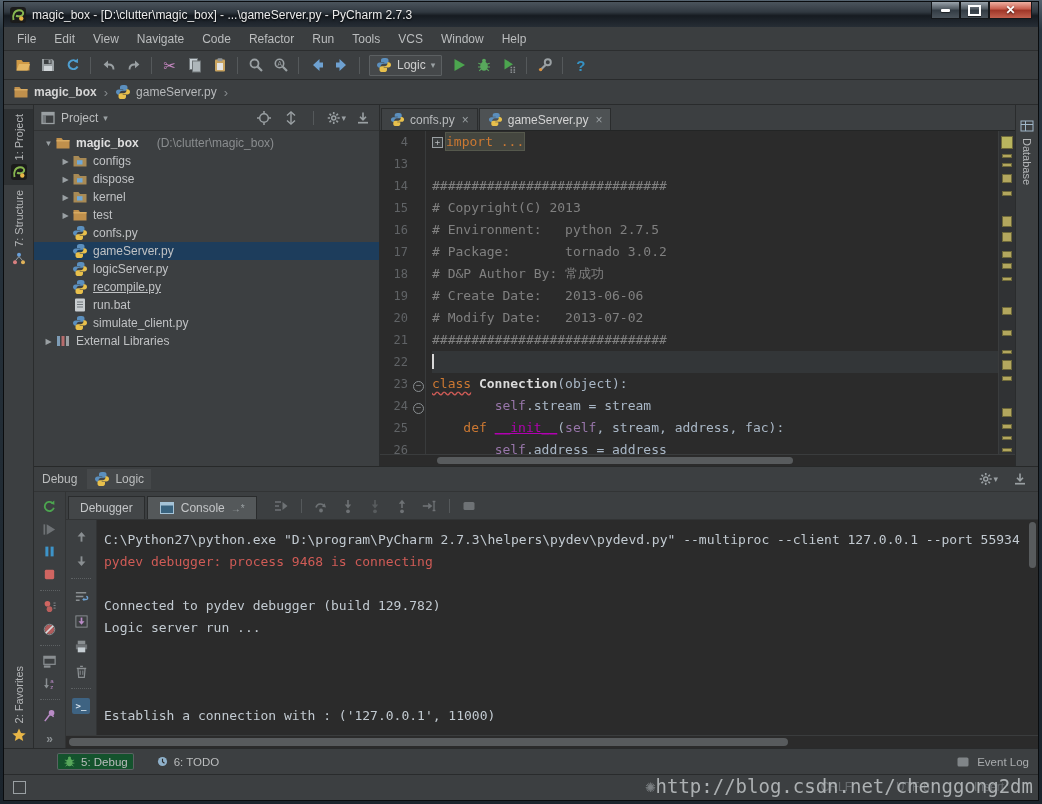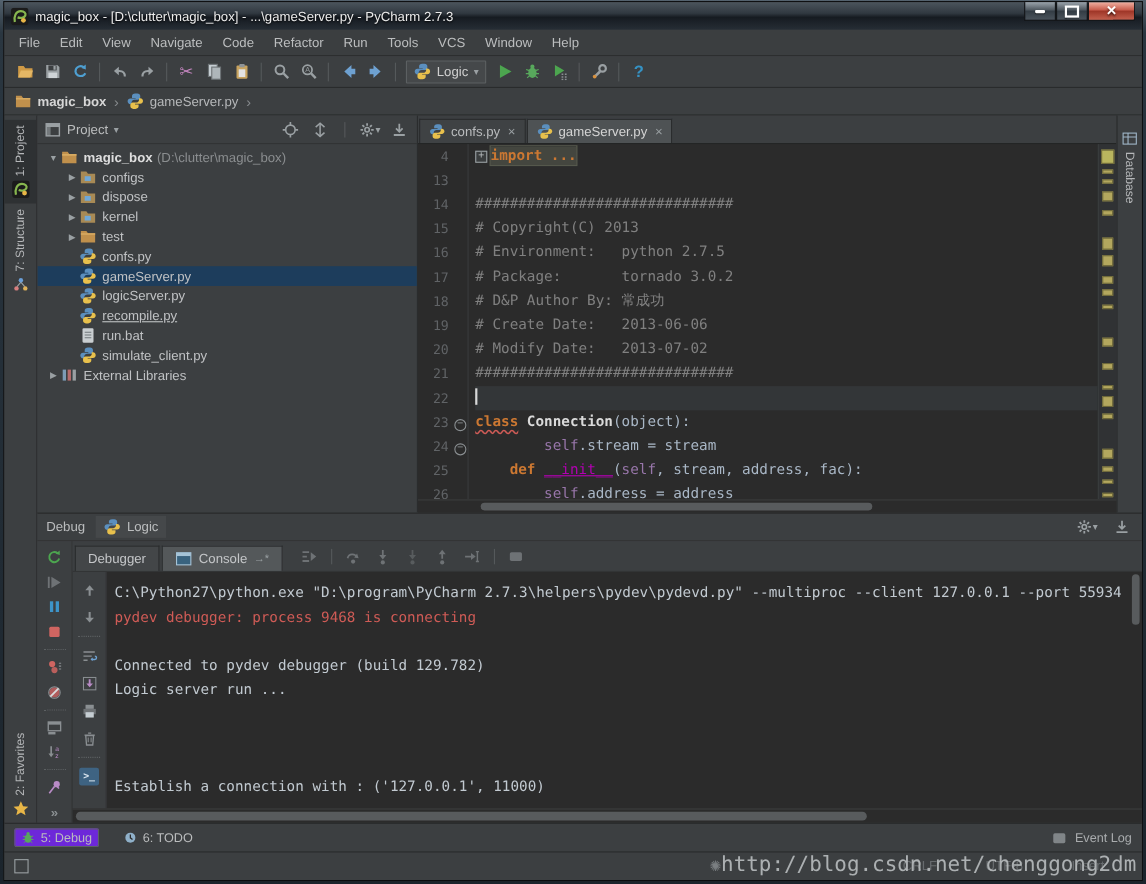"(D:\clutter\magic_box)" .tree-ann { margin-left: 4px -> 18px }
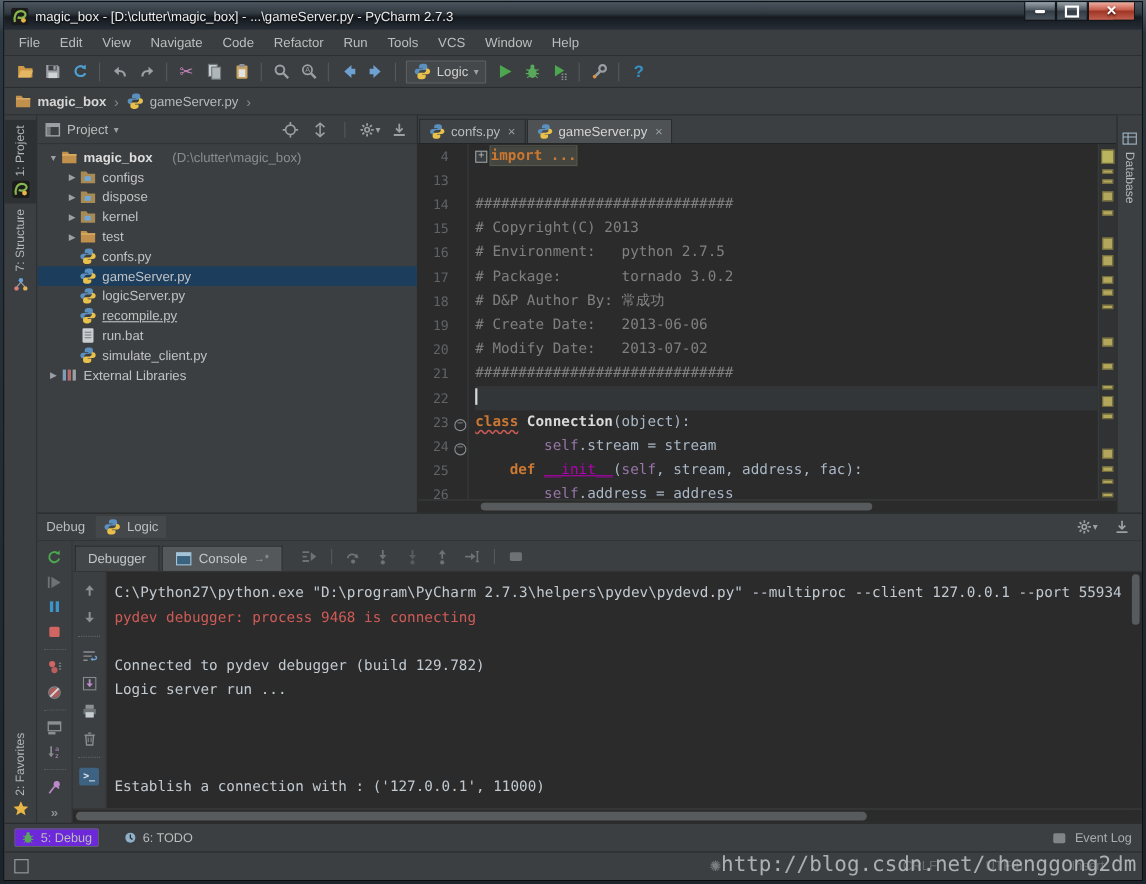"import ..." .tok.kw { font-weight: bold -> normal }
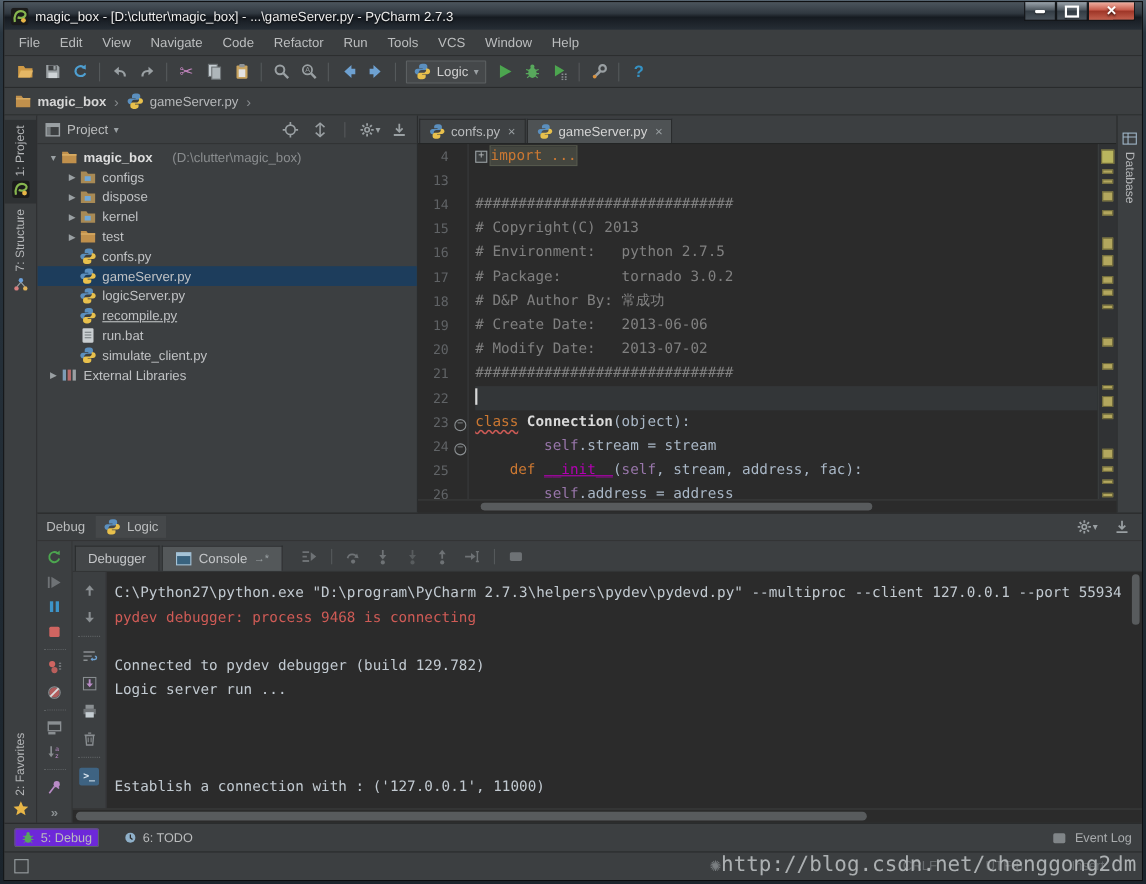"5: Debug" .tw-btn.active { background: #6d28d9 -> #14532d; margin-left: none -> 44px }
